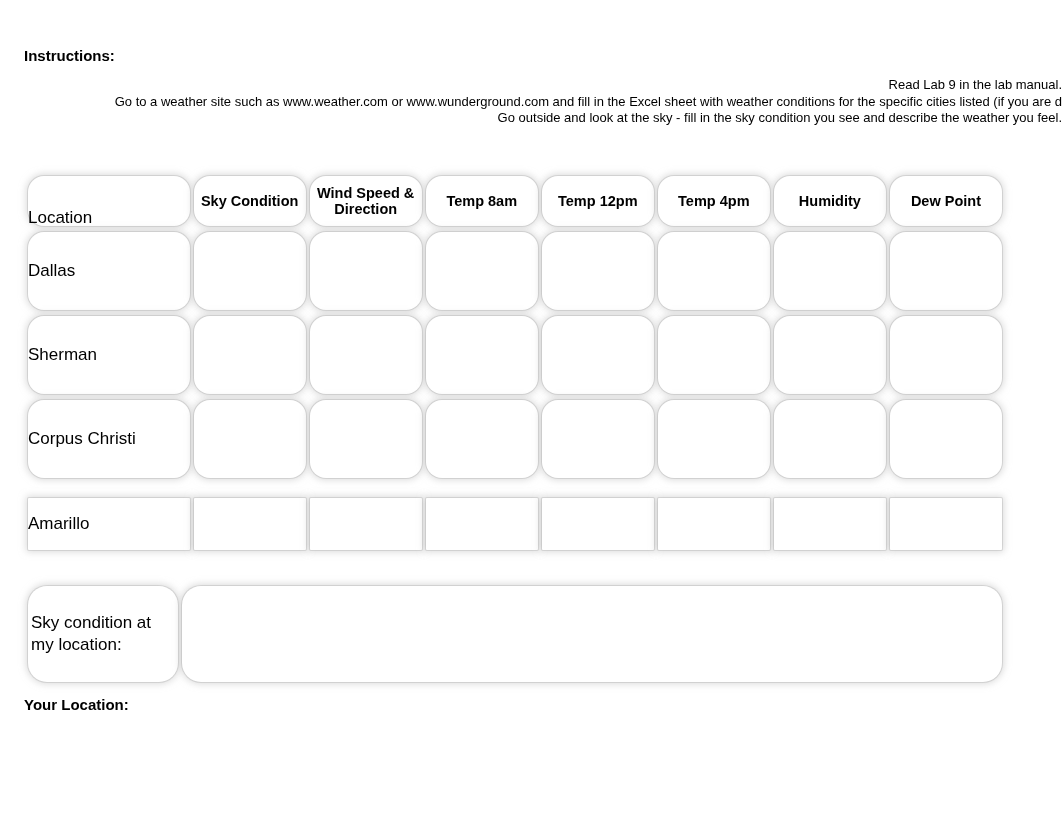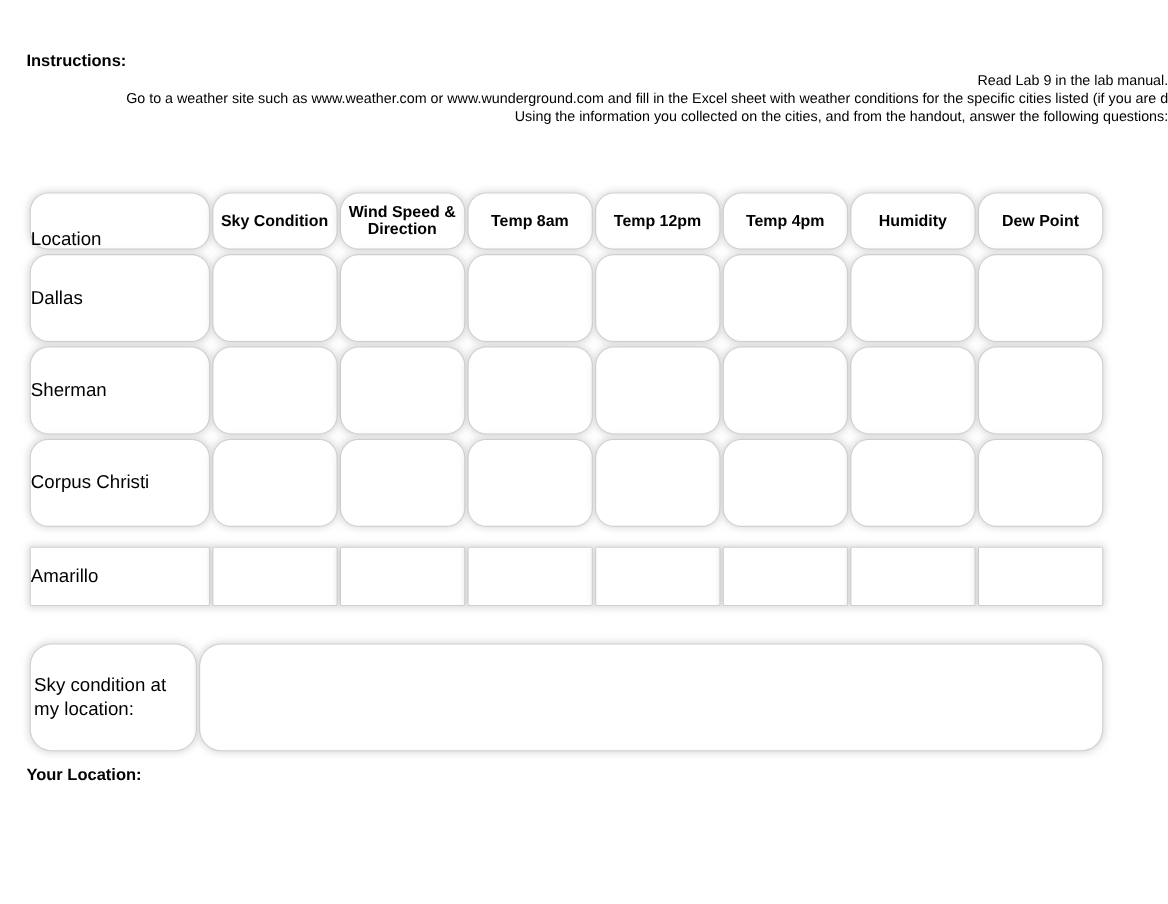"Instructions:" .instructions-title { margin-bottom: 0 -> 12px }
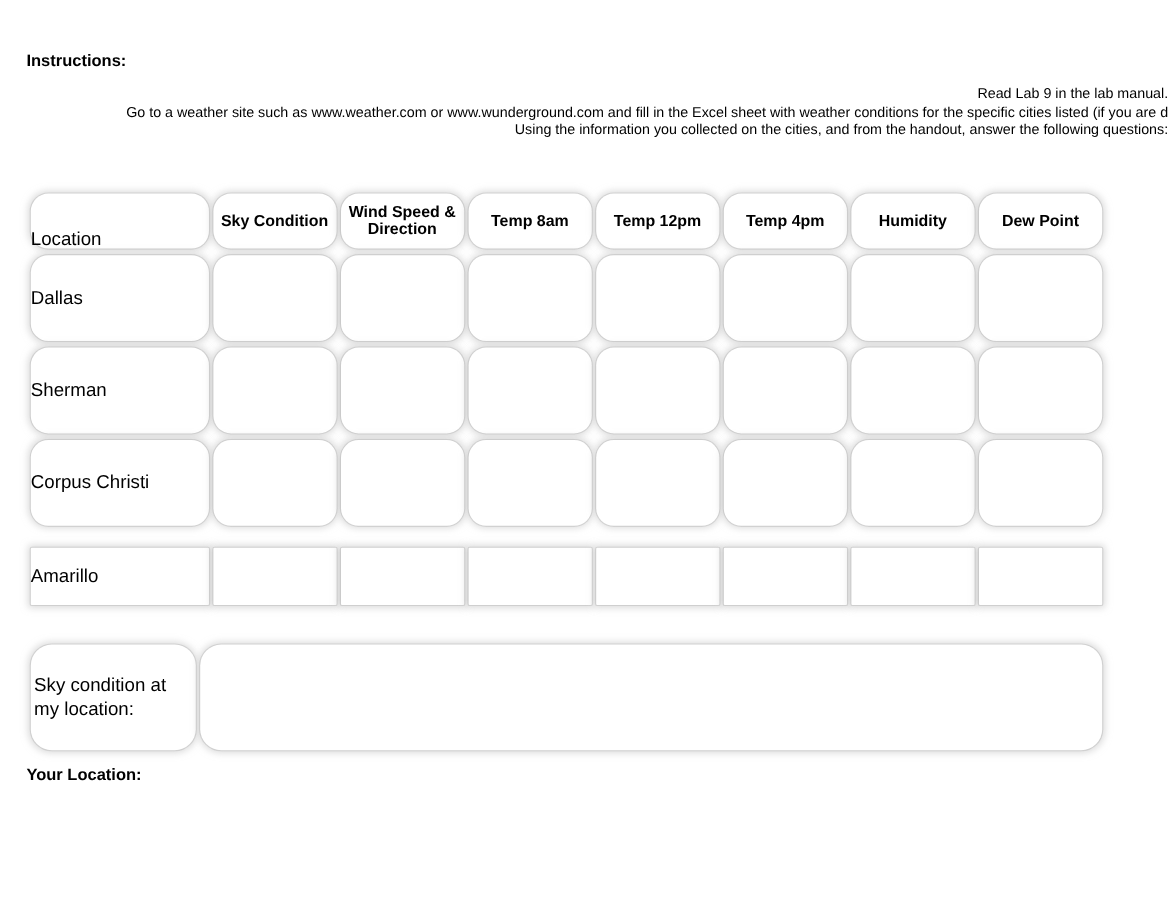"Go outside and look at" div.instruction-line { html: none -> <div>Go outside and look at the sky - fill in the sky condition you see and describe the weather you feel.</div> }
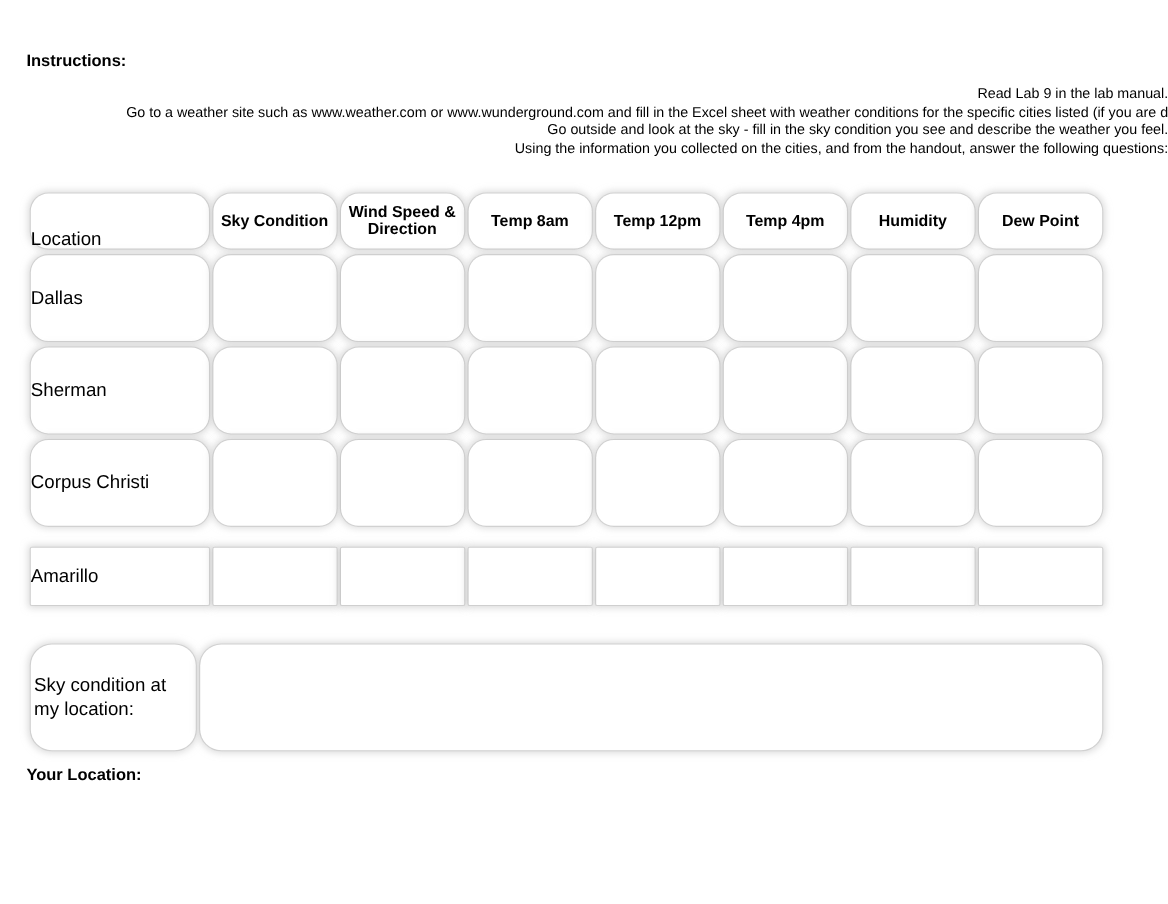"Using the information you collected" div.instruction-line { html: <div>Using the information you collected on the cities, and from the handout, answer the following questions:</div> -> none }
